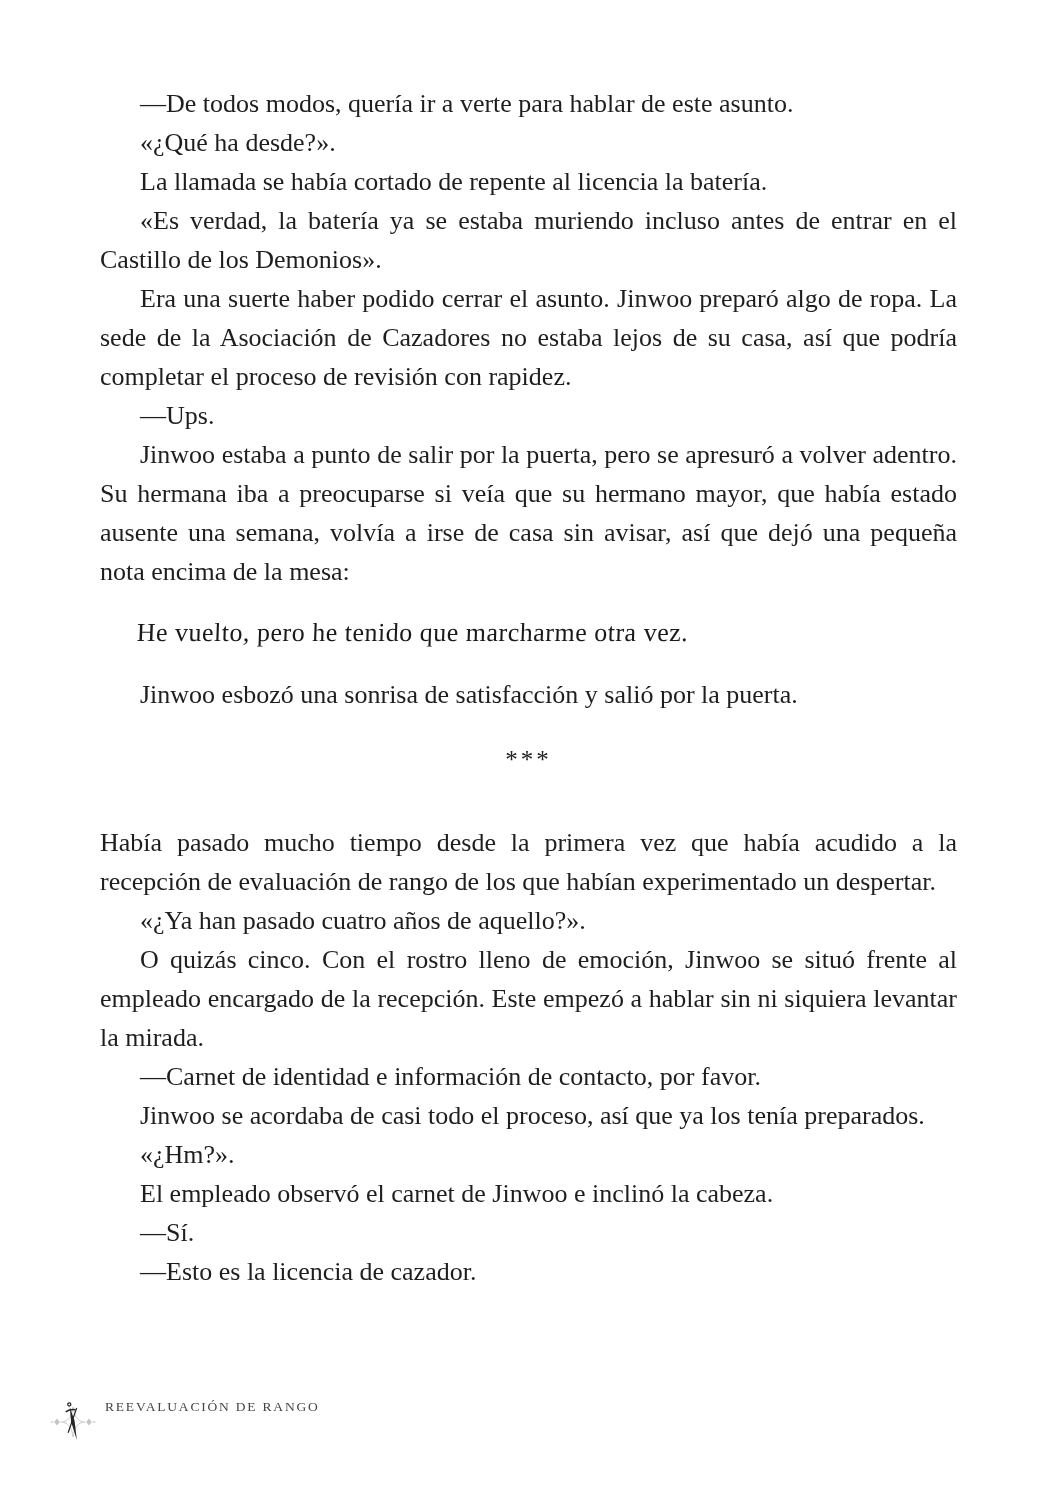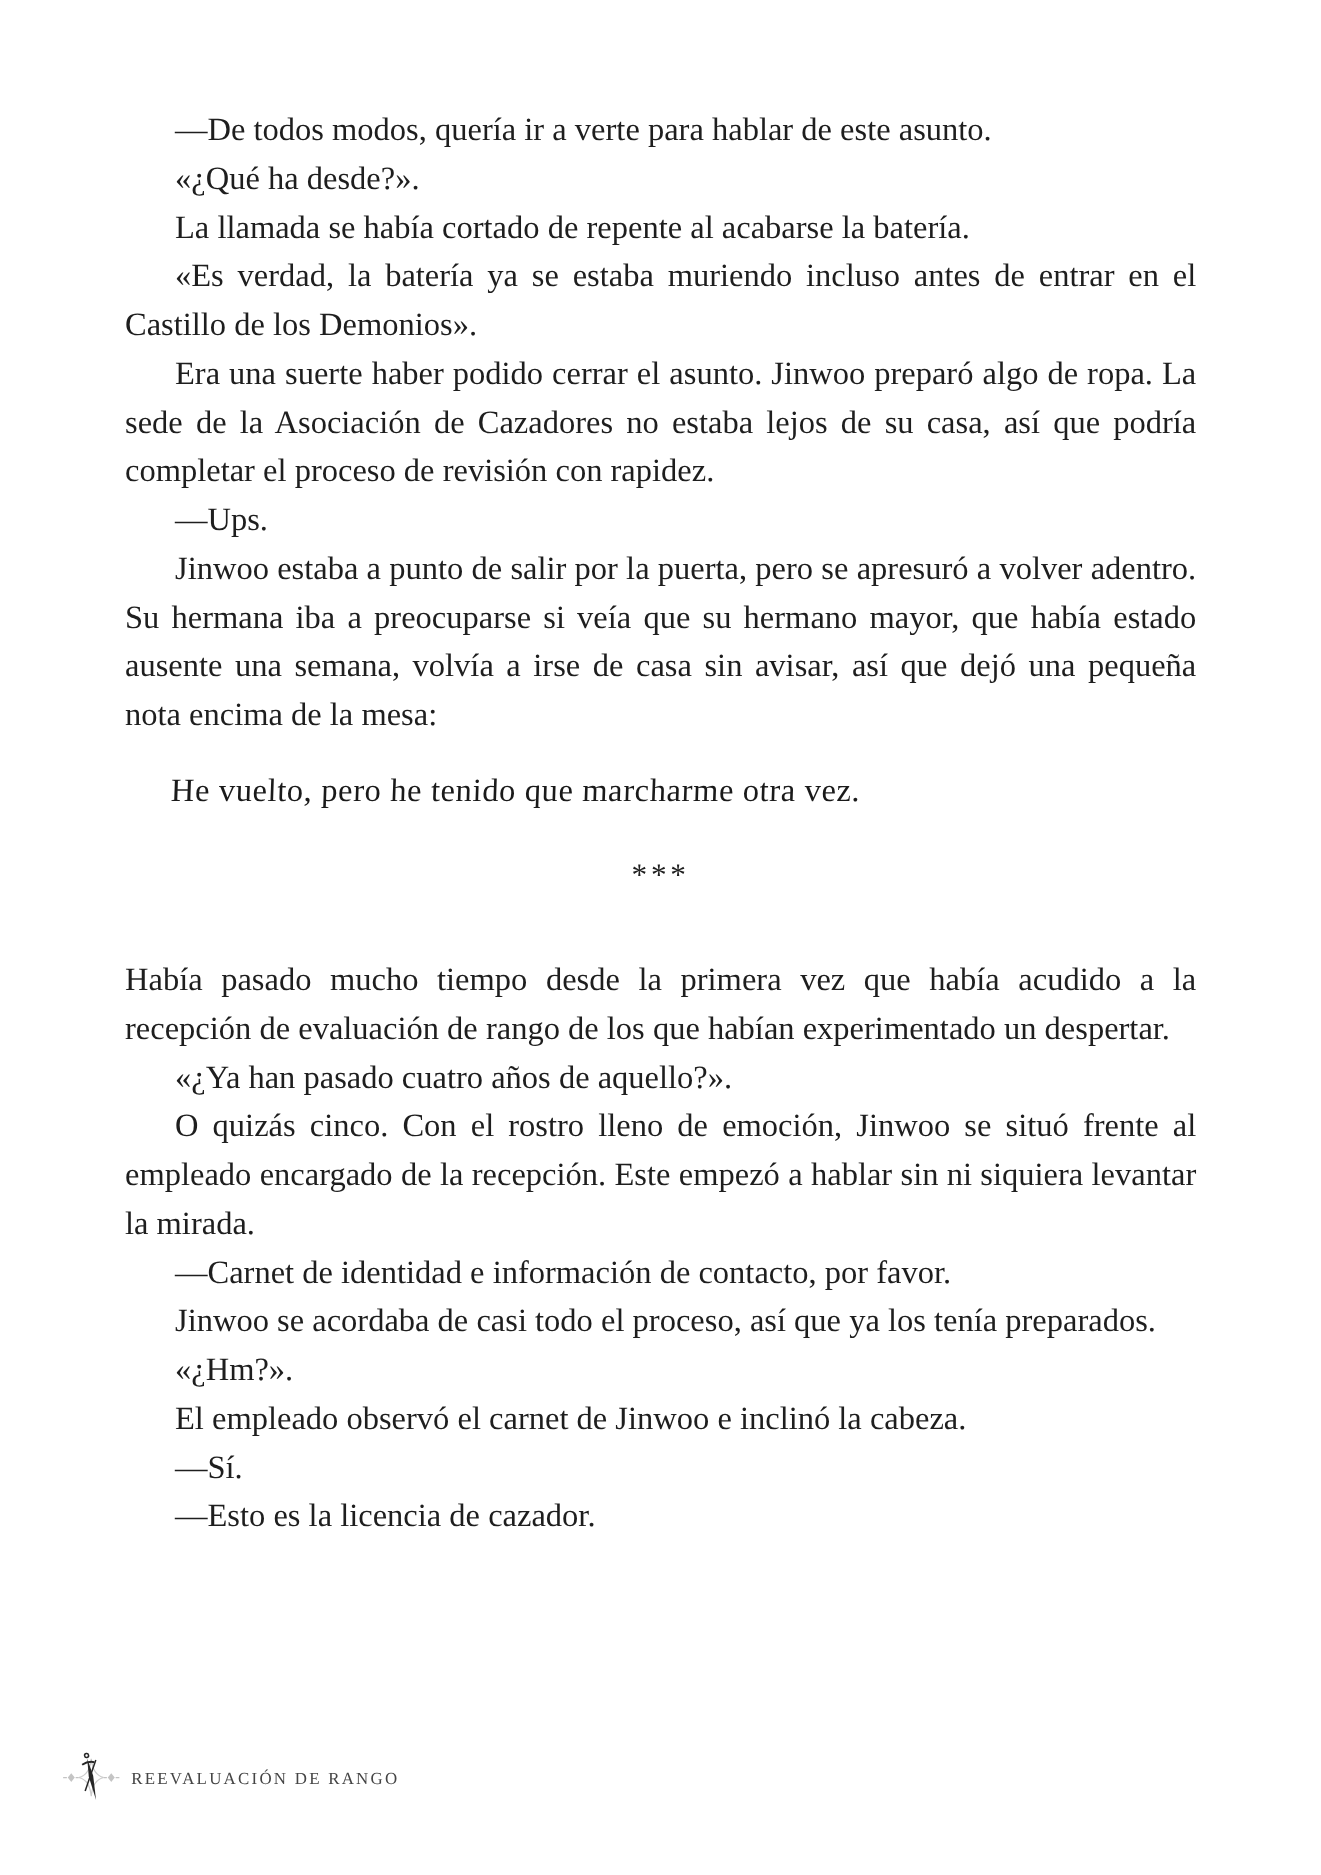"La llamada se había cortado" p.para { text: acabarse -> licencia }
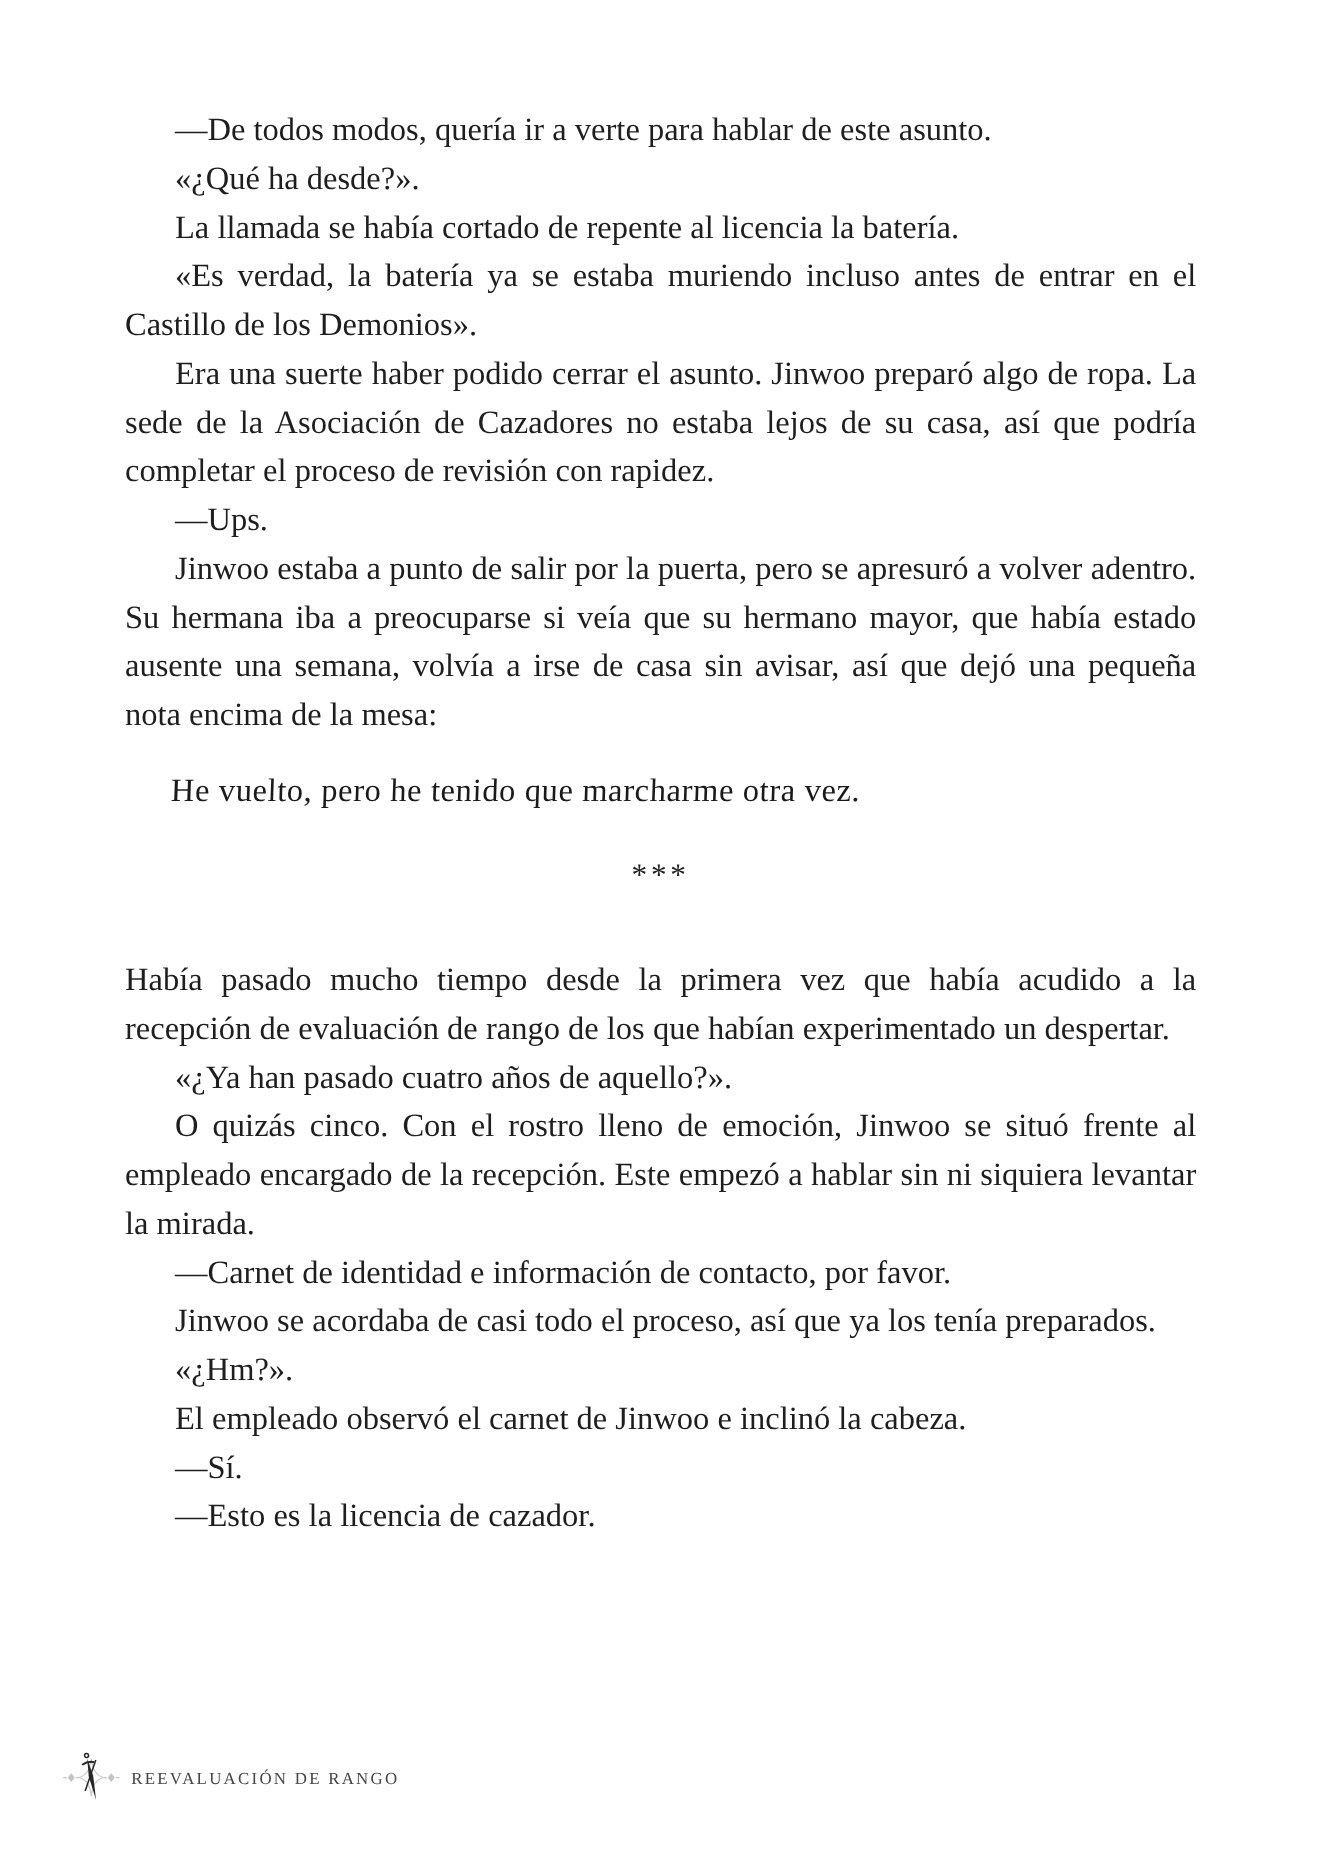"Jinwoo esbozó una sonrisa de" p.para { html: none -> <p>Jinwoo esbozó una sonrisa de satisfacción y salió por la puerta.</p> }
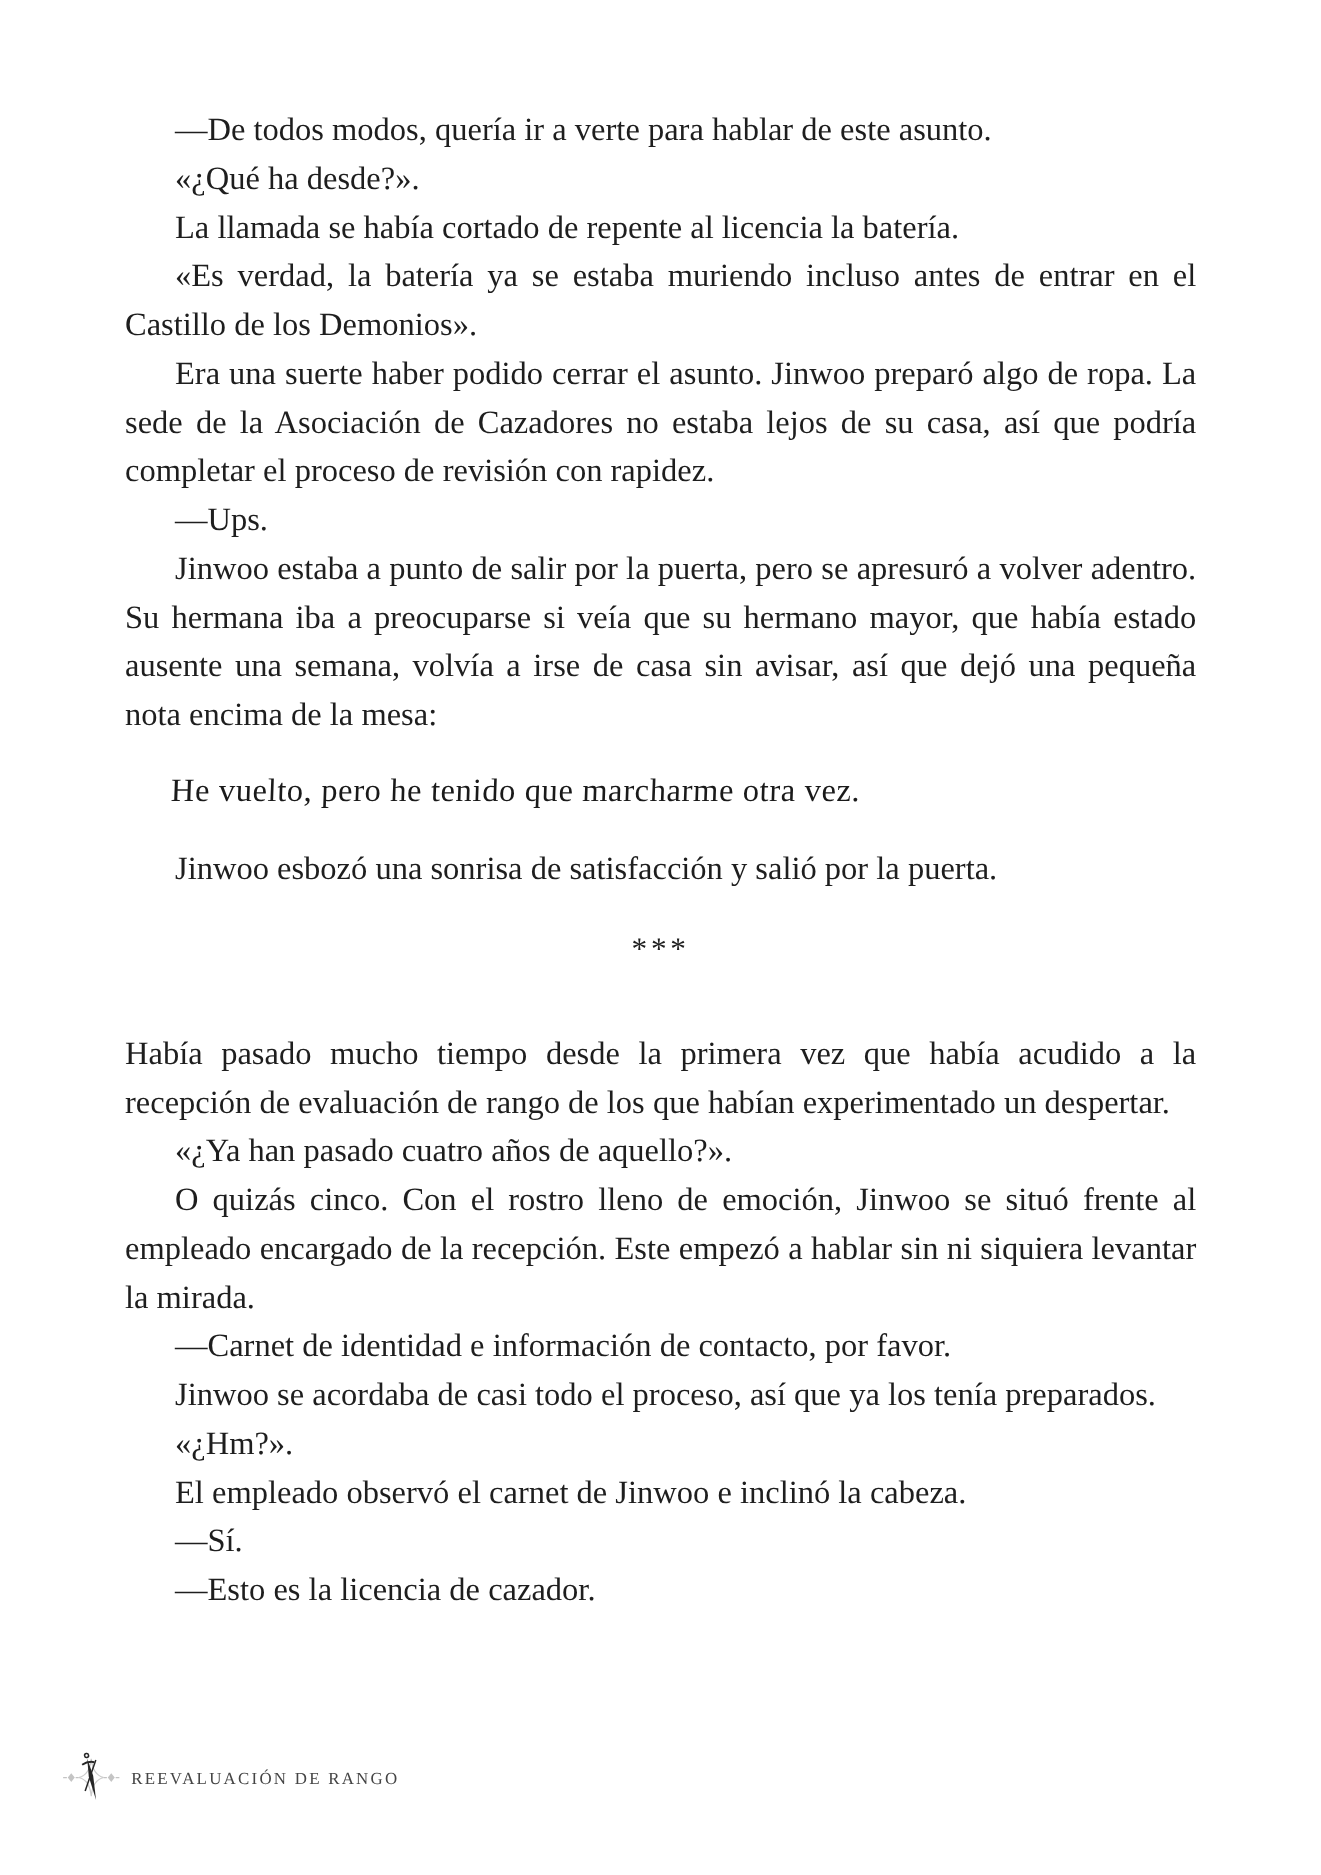"REEVALUACIÓN DE RANGO" .page-footer { align-items: center -> flex-start }
